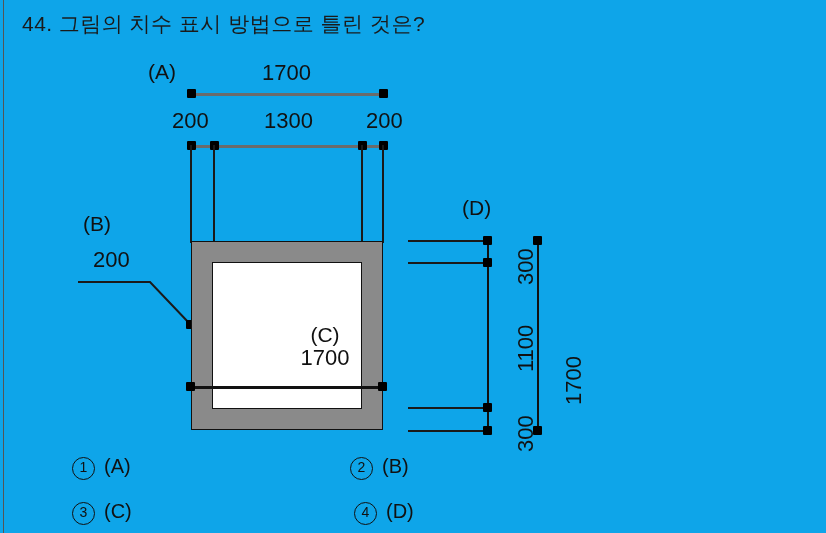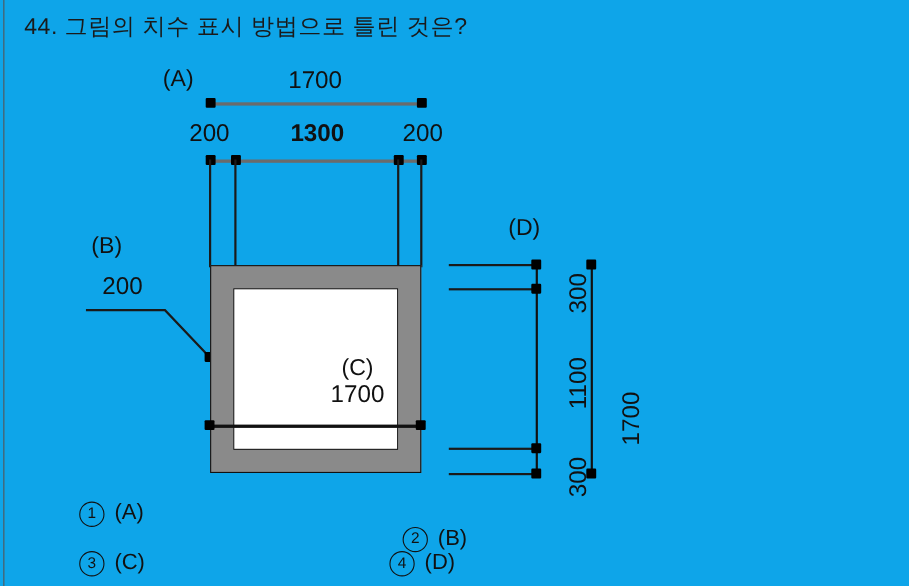"1300" div.dim-text { font-weight: bold -> none }
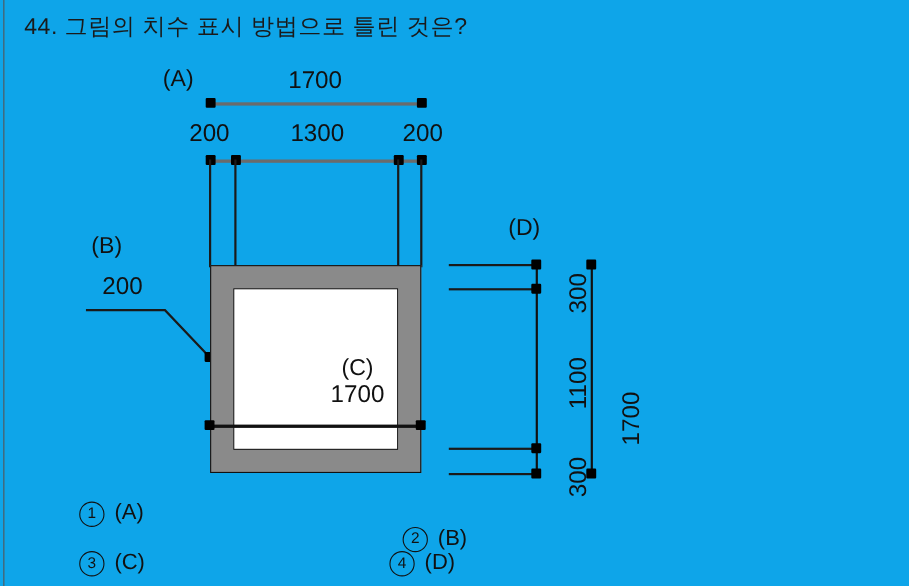"2 (B)" div.choice { left: 366px -> 350px; margin-top: 23px -> none }
